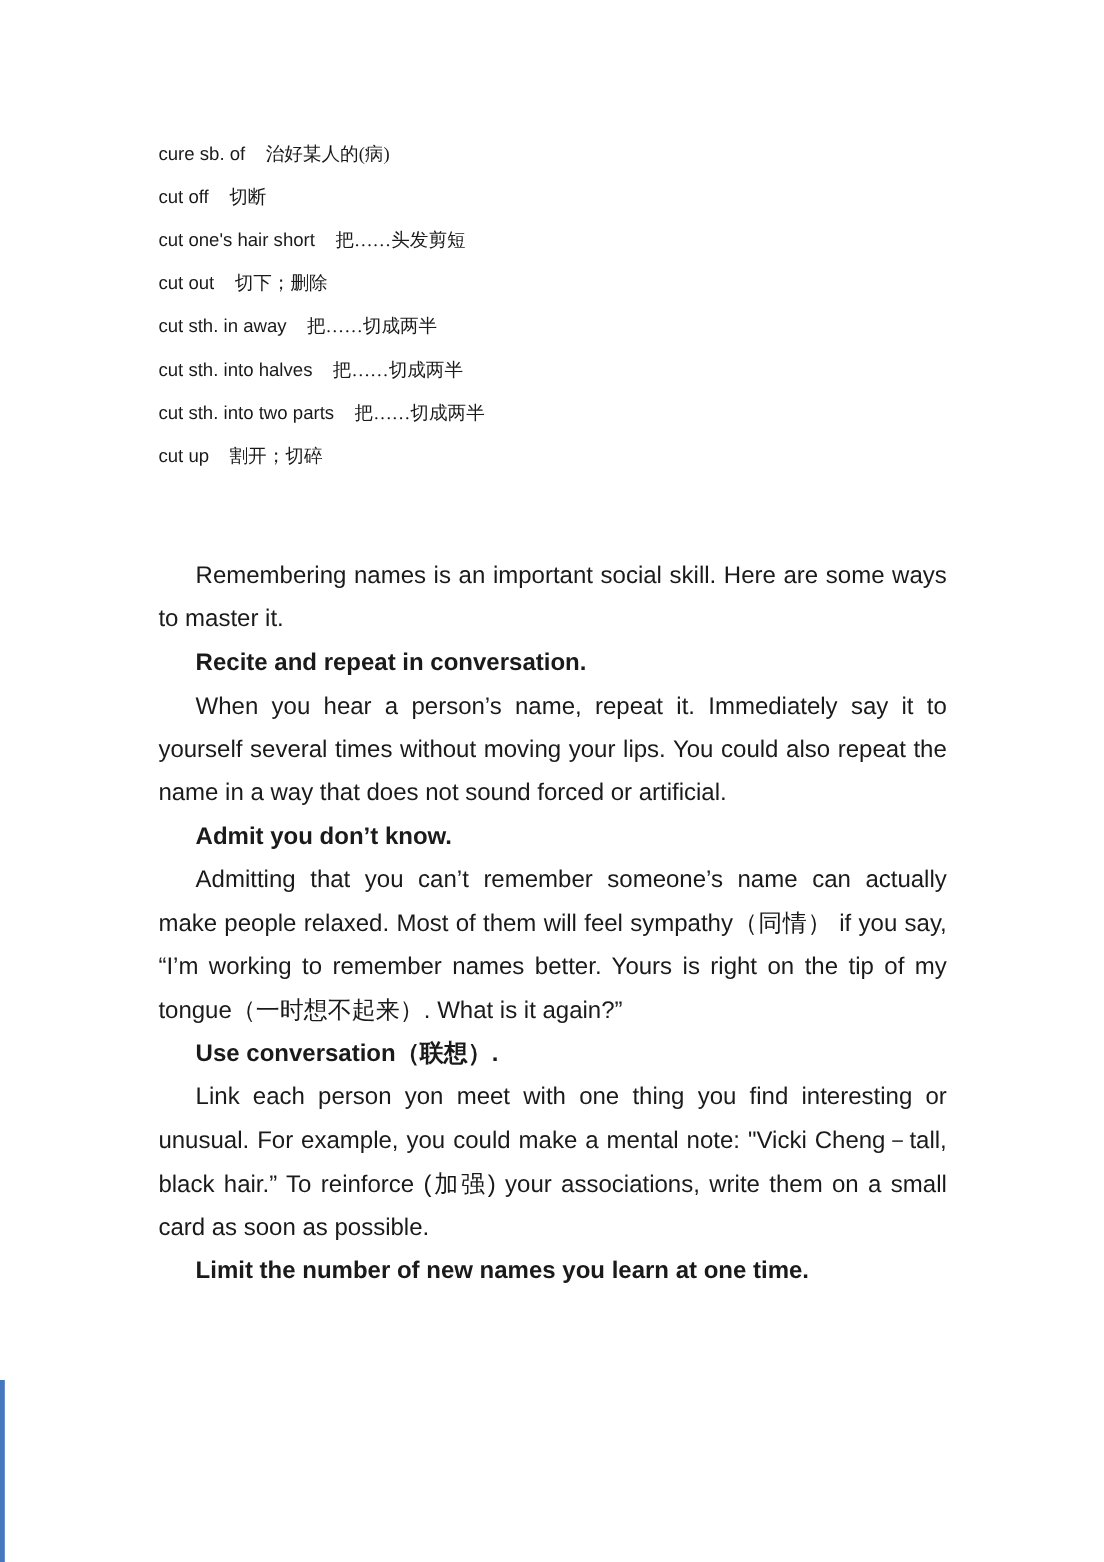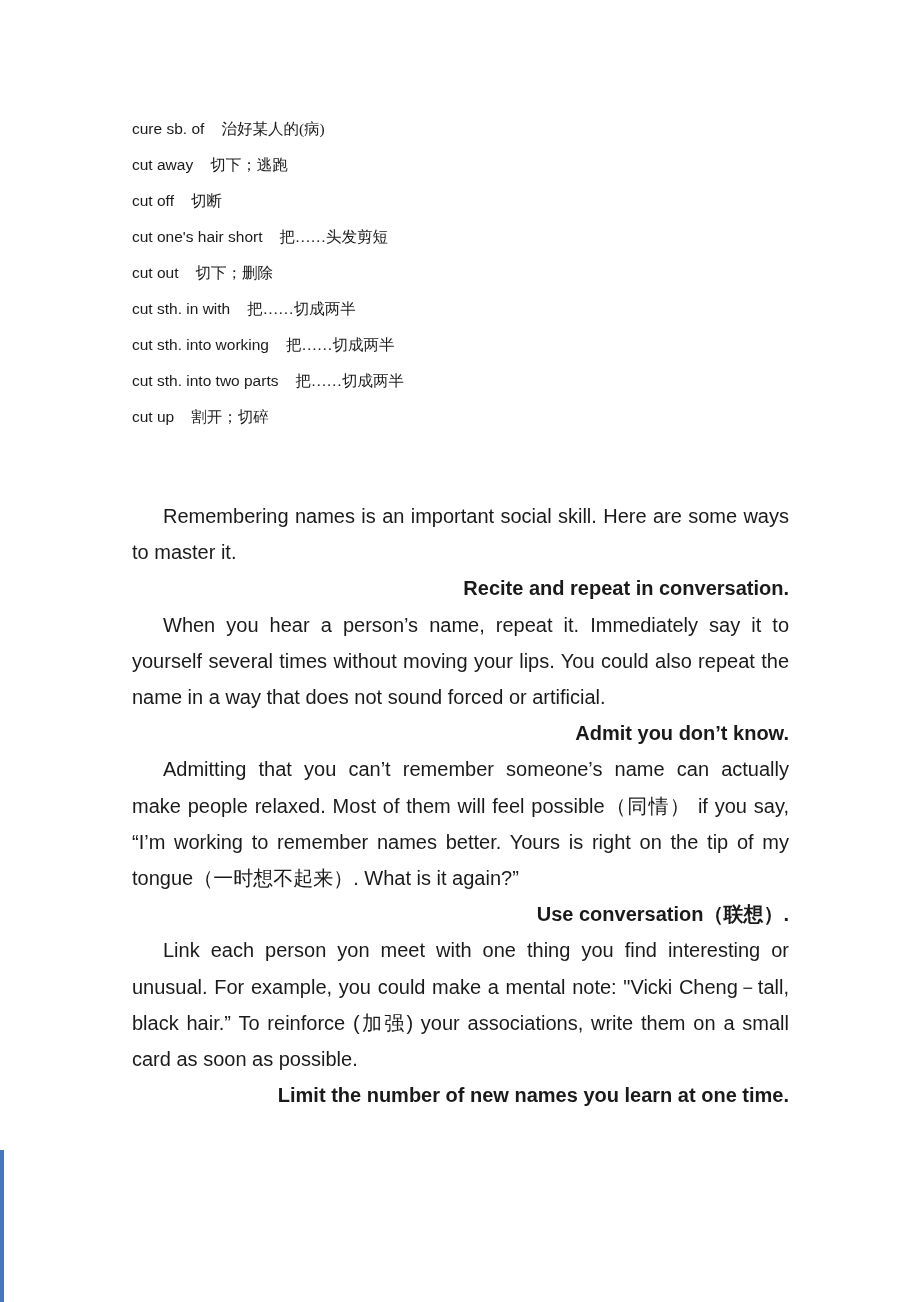"cut away 切下；逃跑" div.vocab-item { html: <div><span>cut away</span><span>切下；逃跑</span></div> -> none }
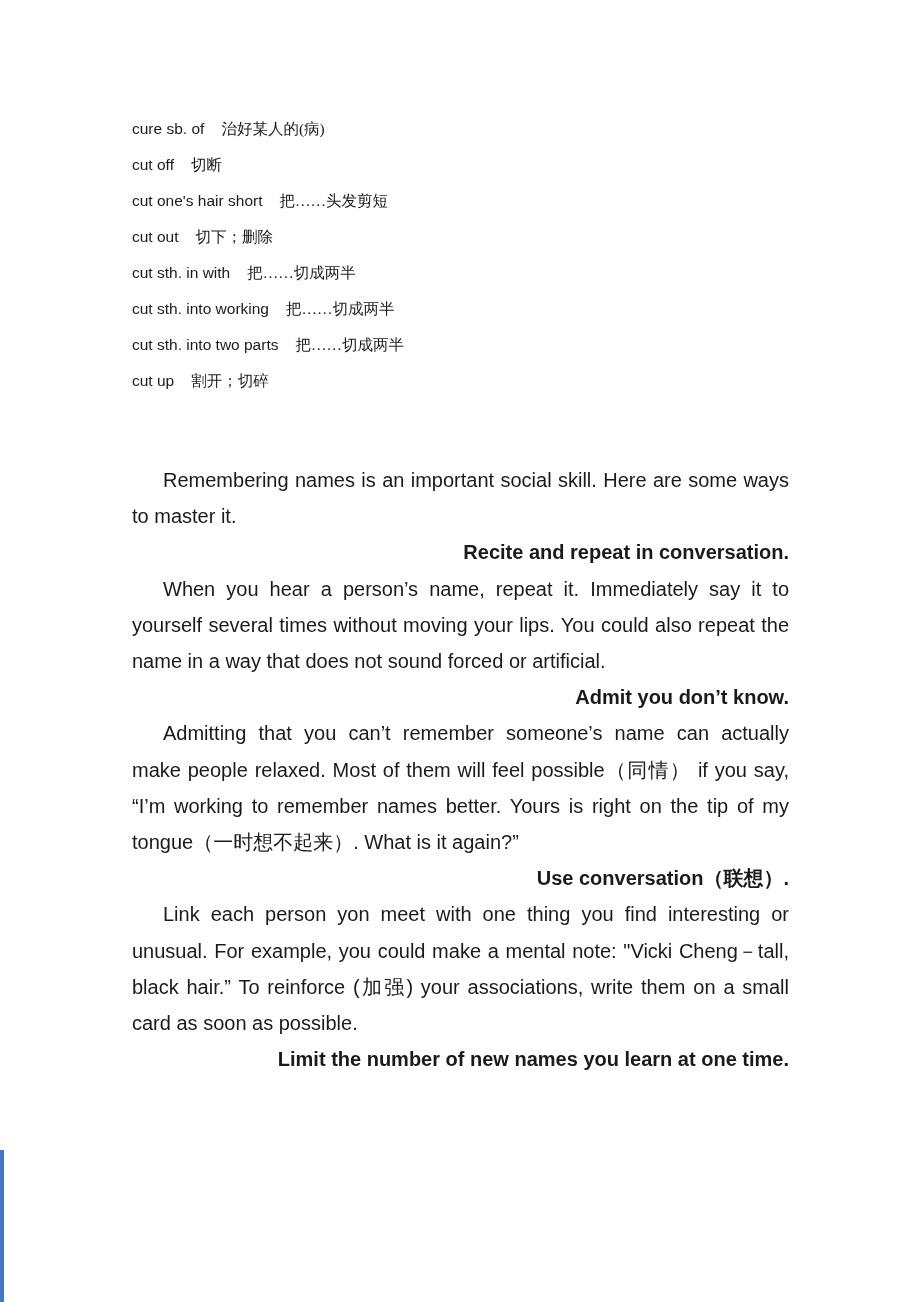"cut sth. in with" span.en { text: with -> away }
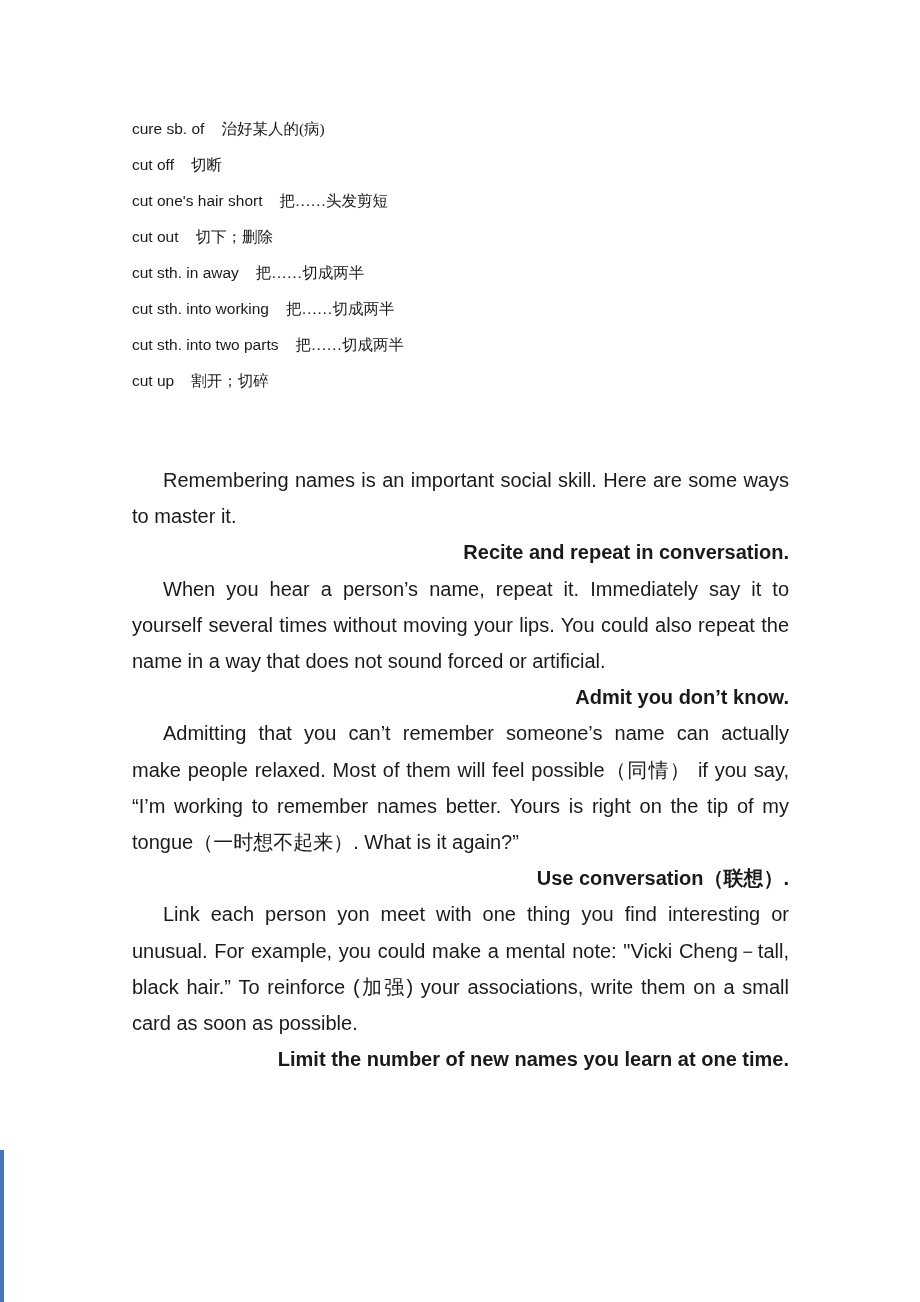"cut sth. into working" span.en { text: working -> halves }
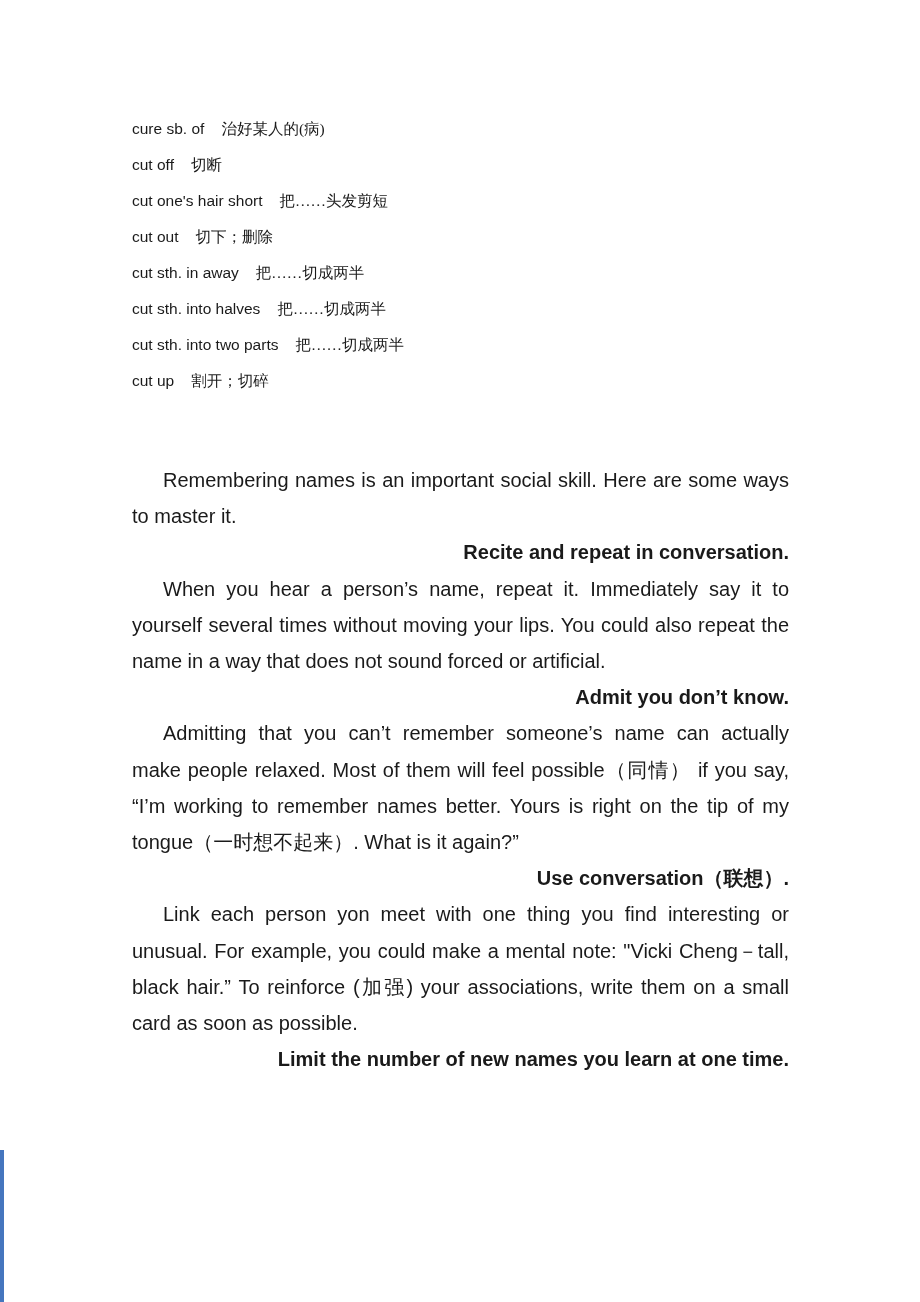"Recite and repeat in conversation." .para.bold { text-align: right -> left }
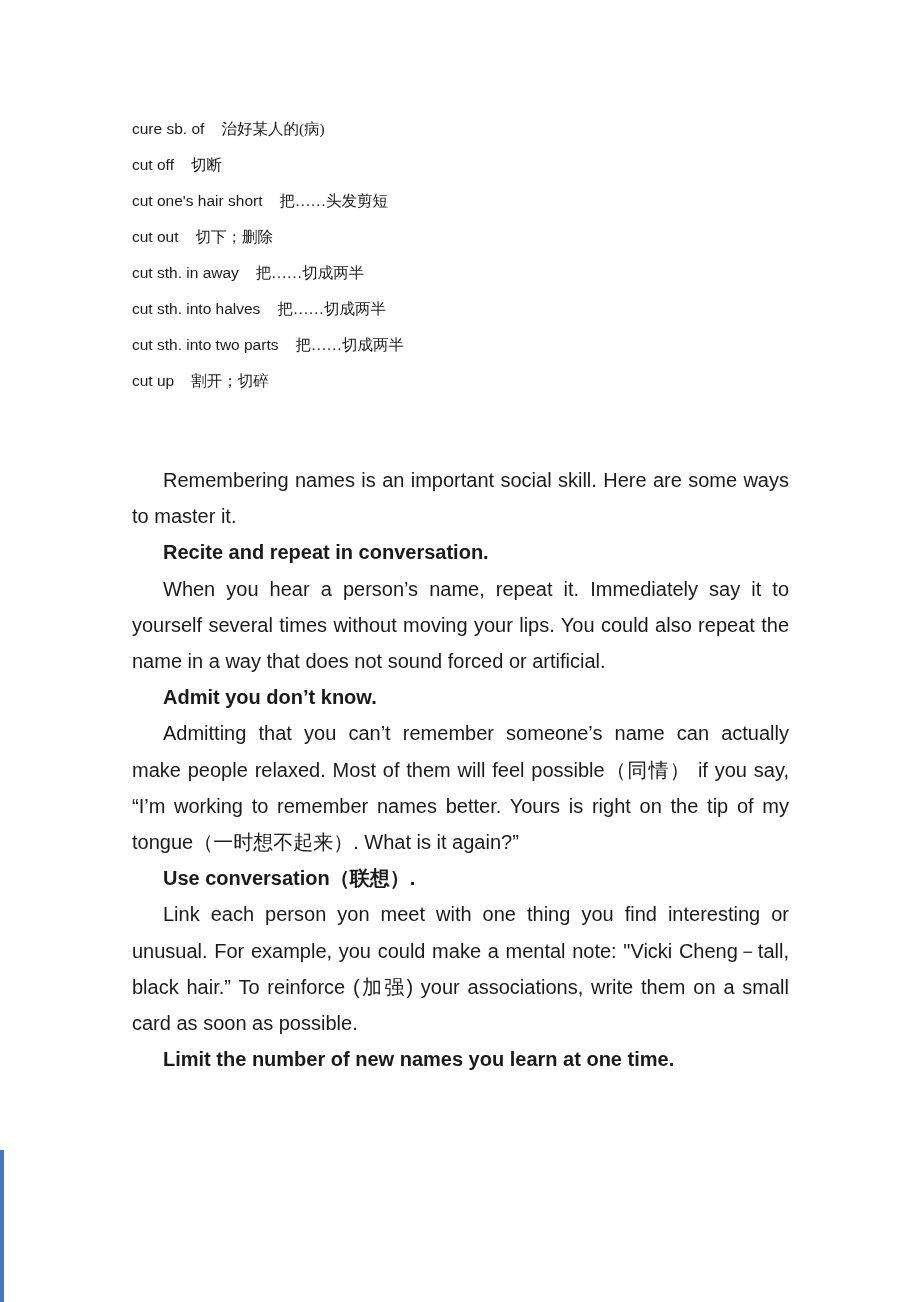"Admitting that you can’t remember" p.para { text: possible -> sympathy }
